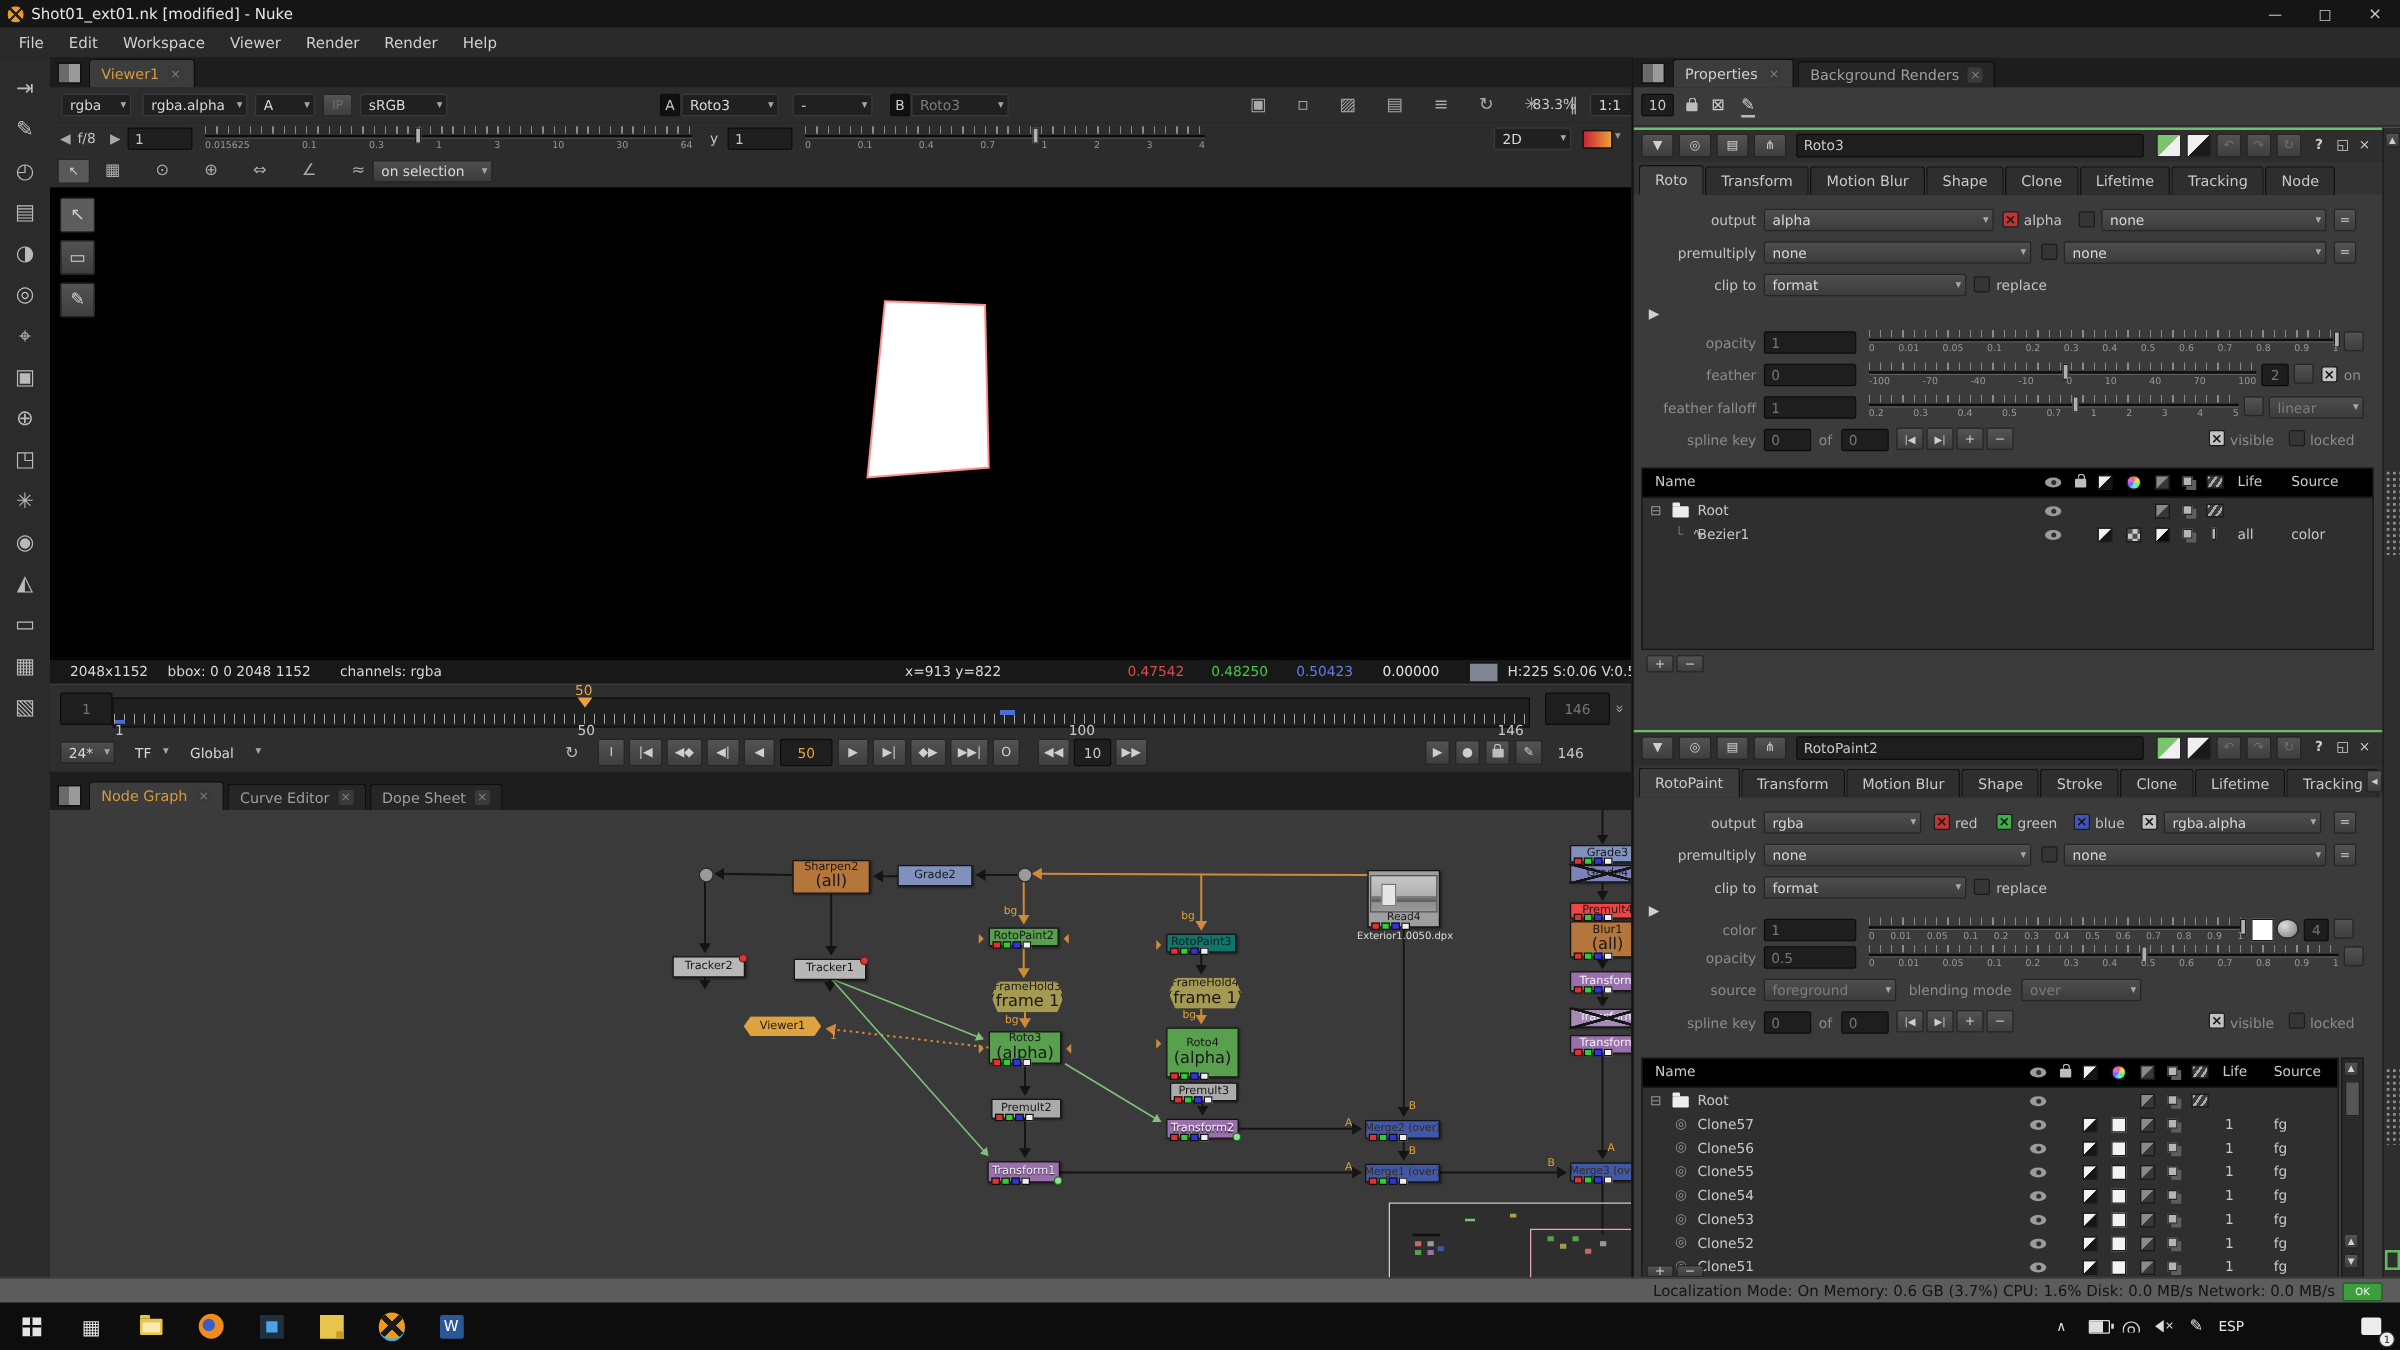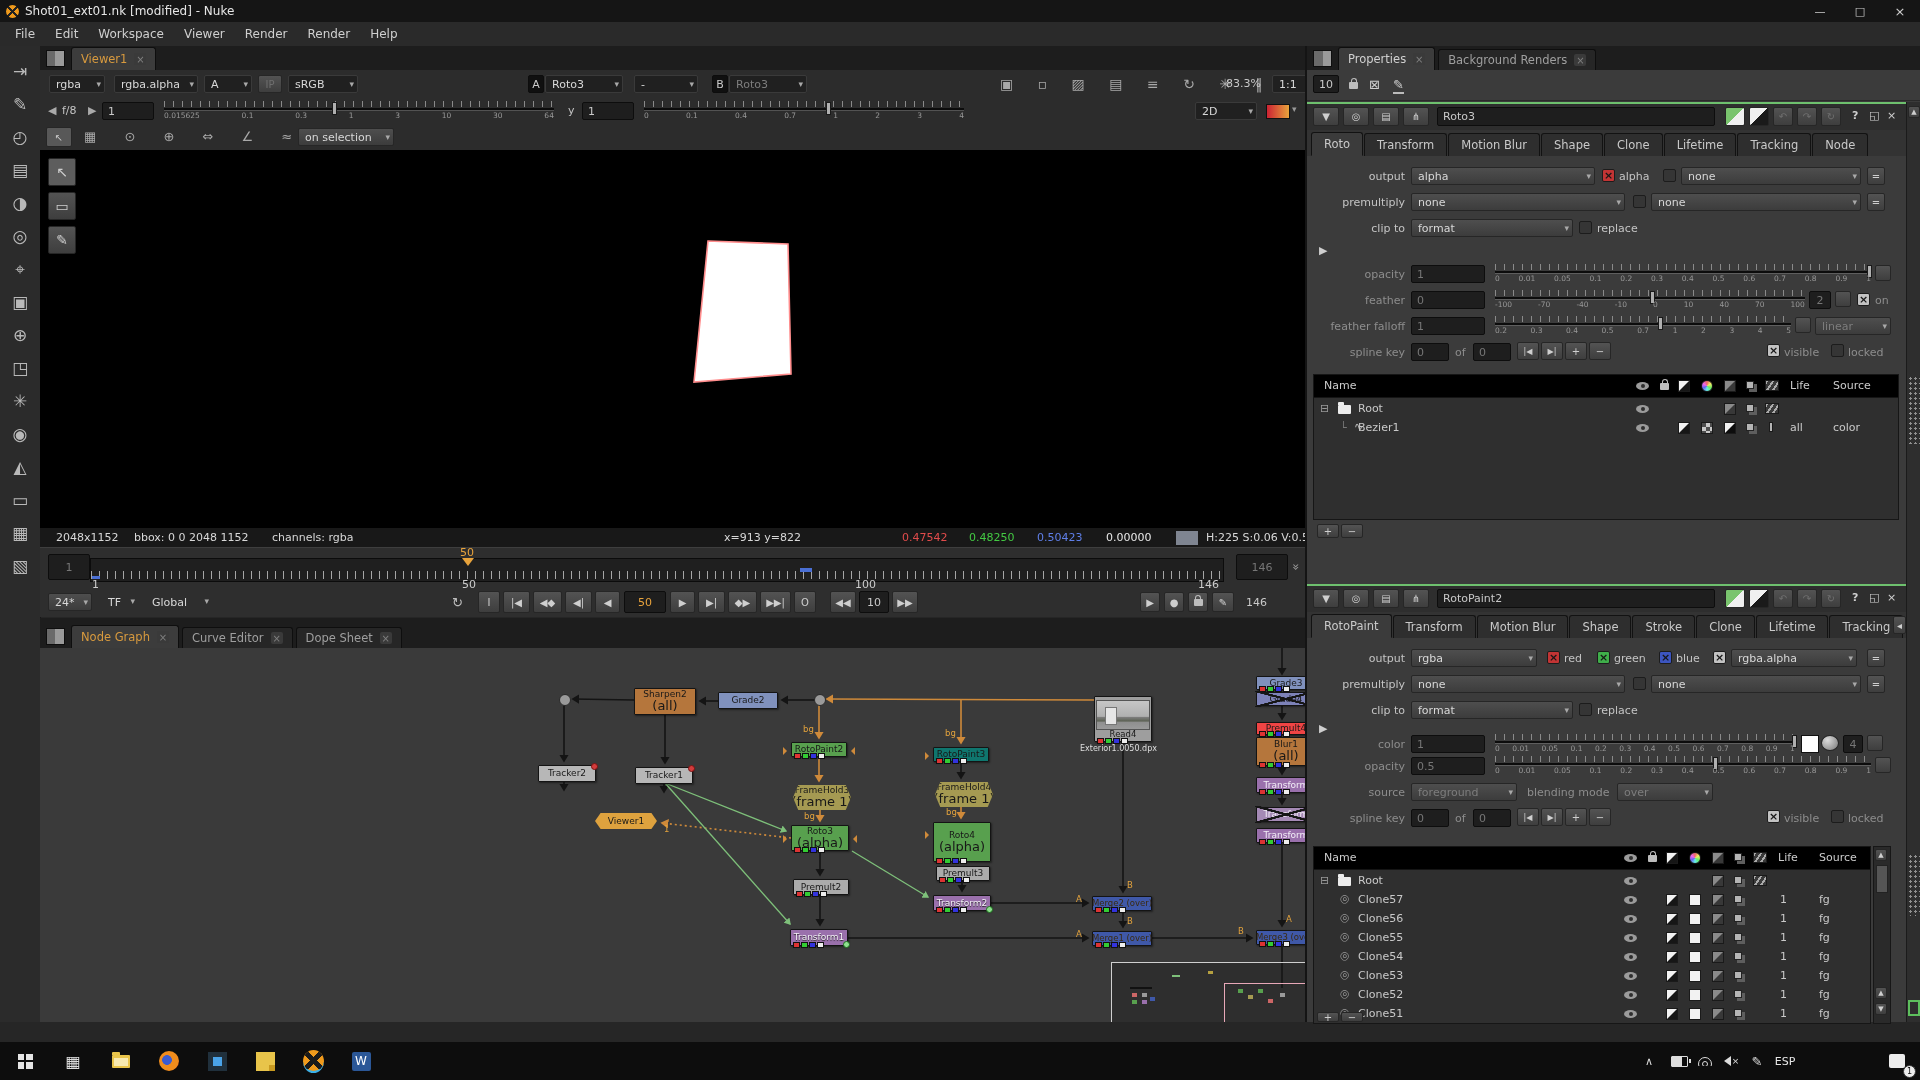"Exterior1.0050.dpx" span.abs { text-align: left -> center }
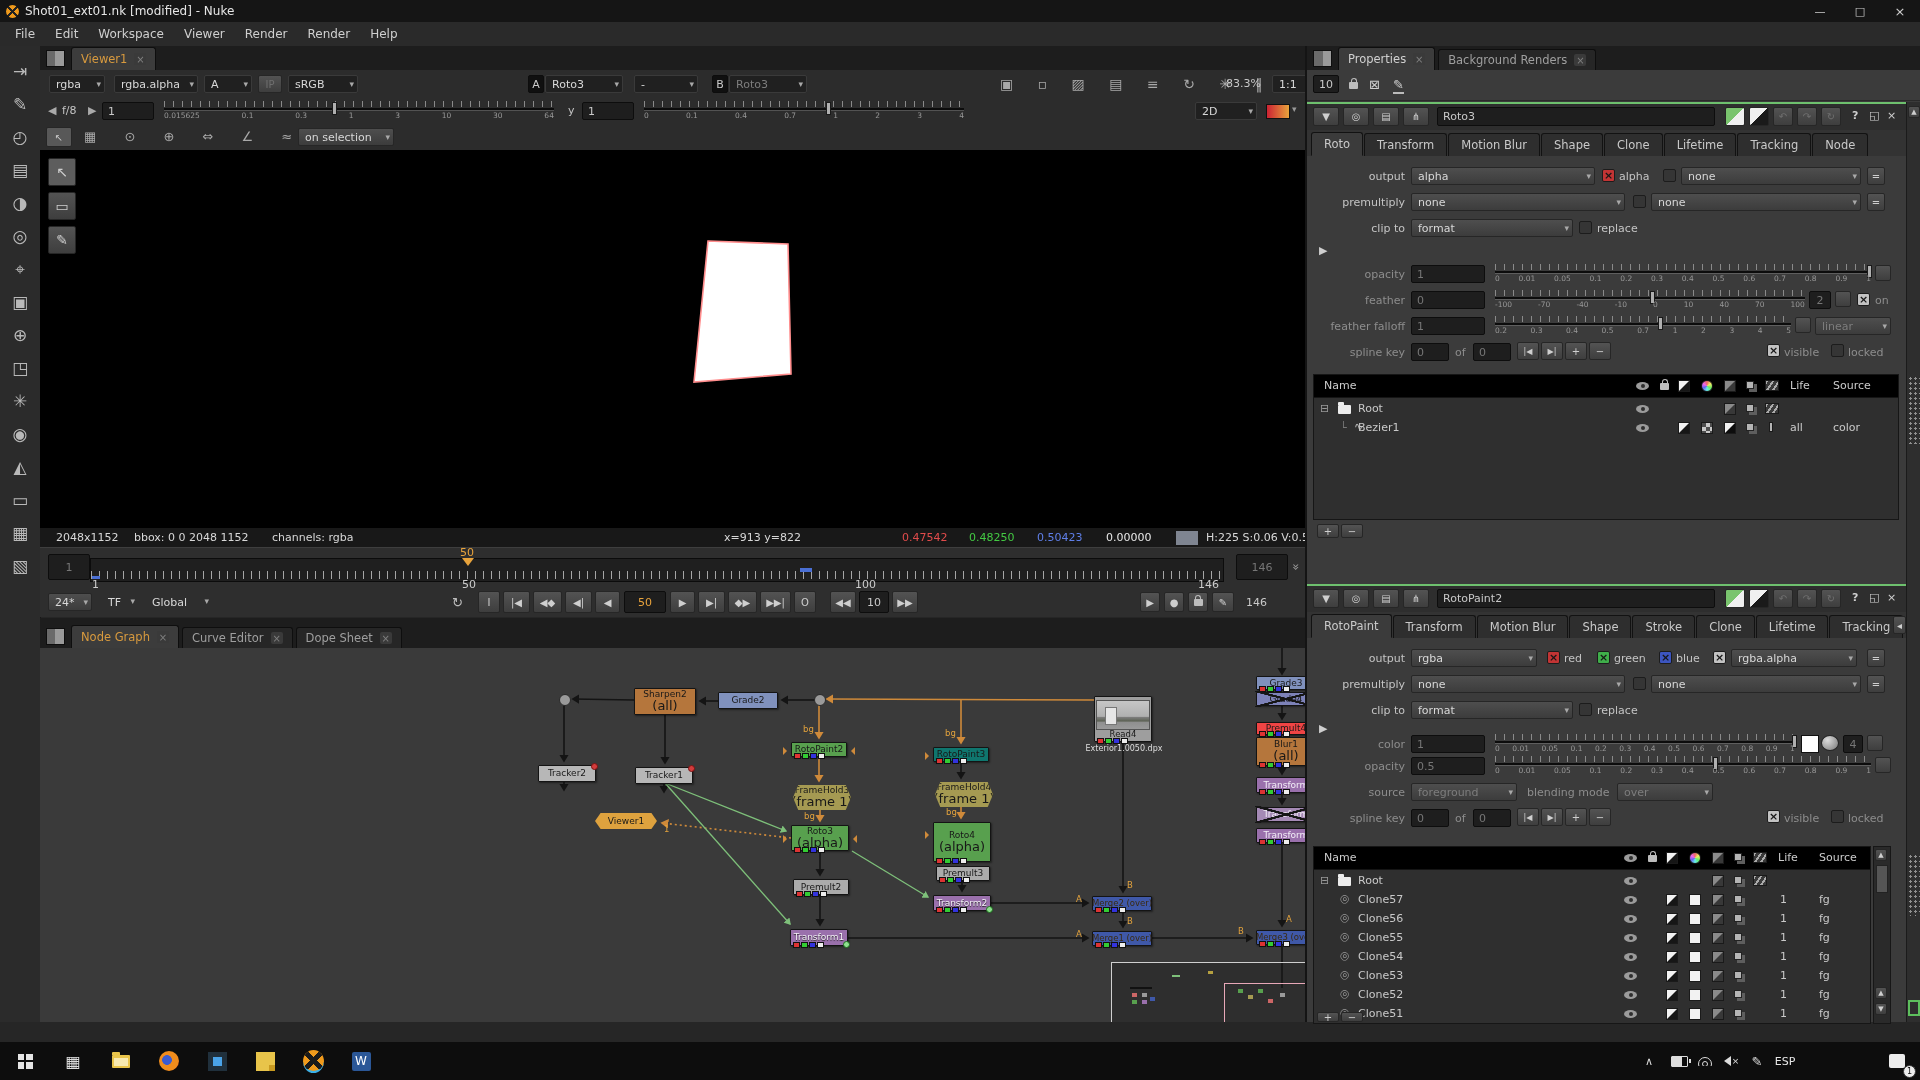"Localization Mode: On Memory: 0.6" div.abs { html: none -> <div> <span>Localization Mode: On Memory: 0.6 GB (3.7%) CPU: 1.6% Disk: 0.0 MB/s Network: 0.0 MB/s</span> <span>OK</span> </div> }
